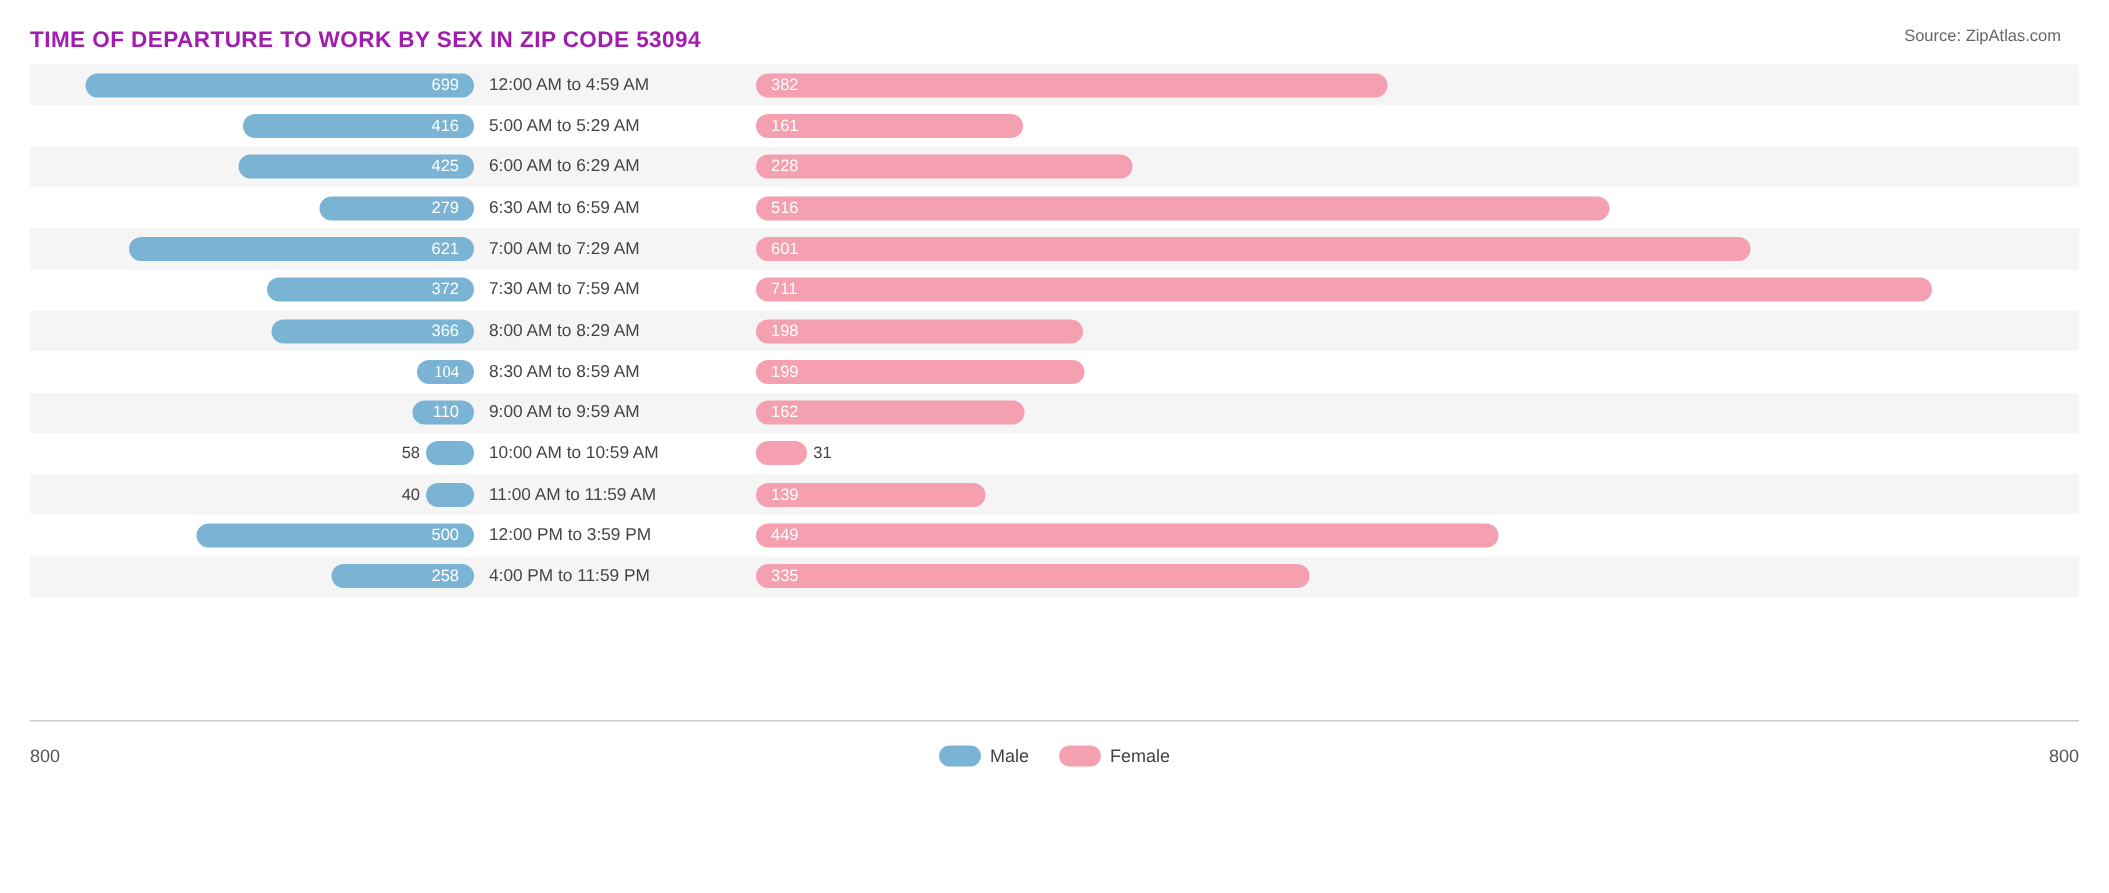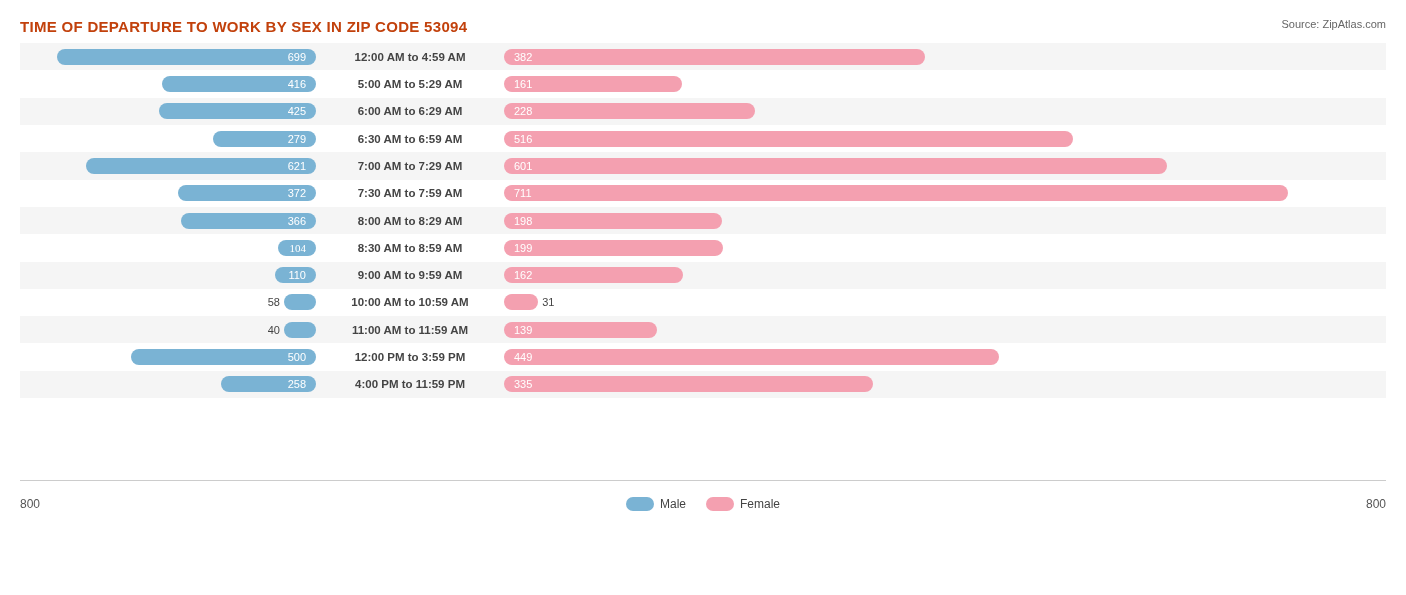"TIME OF DEPARTURE TO WORK" .chart-title { color: #c2410c -> #a21caf }
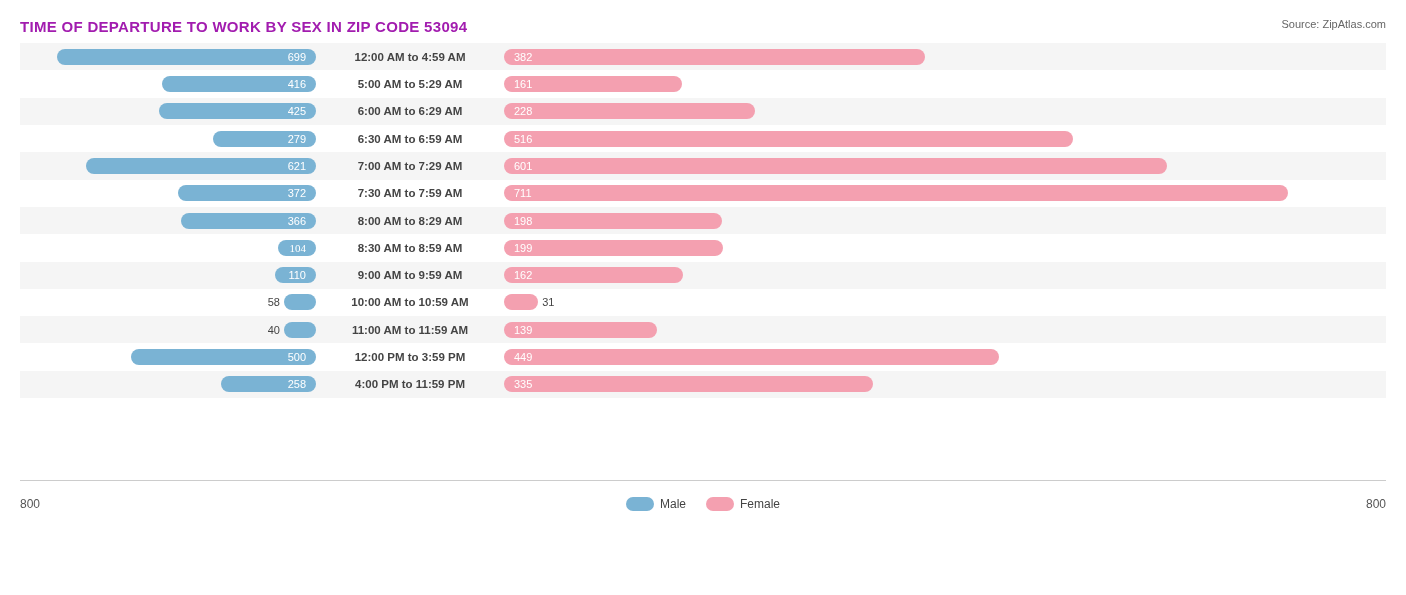"Source: ZipAtlas.com" .source-text { right: 20px -> 32px }
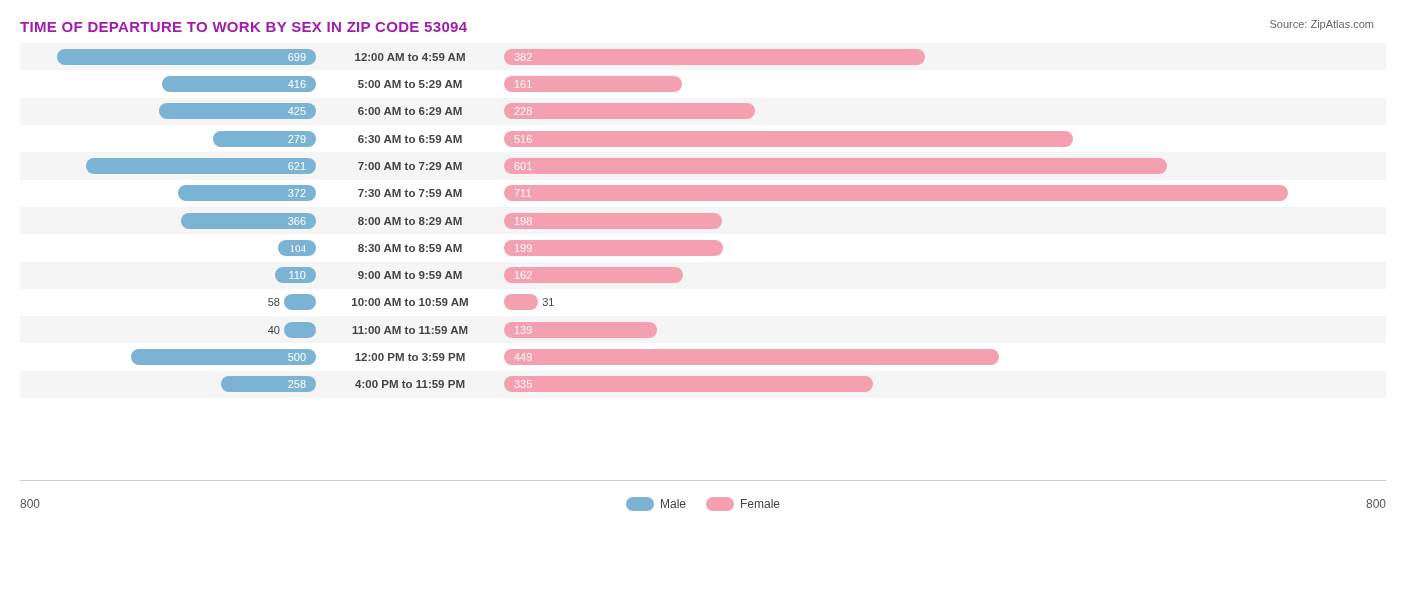"12:00 AM to 4:59 AM" .label-center { font-weight: bold -> none; text-align: center -> none }
